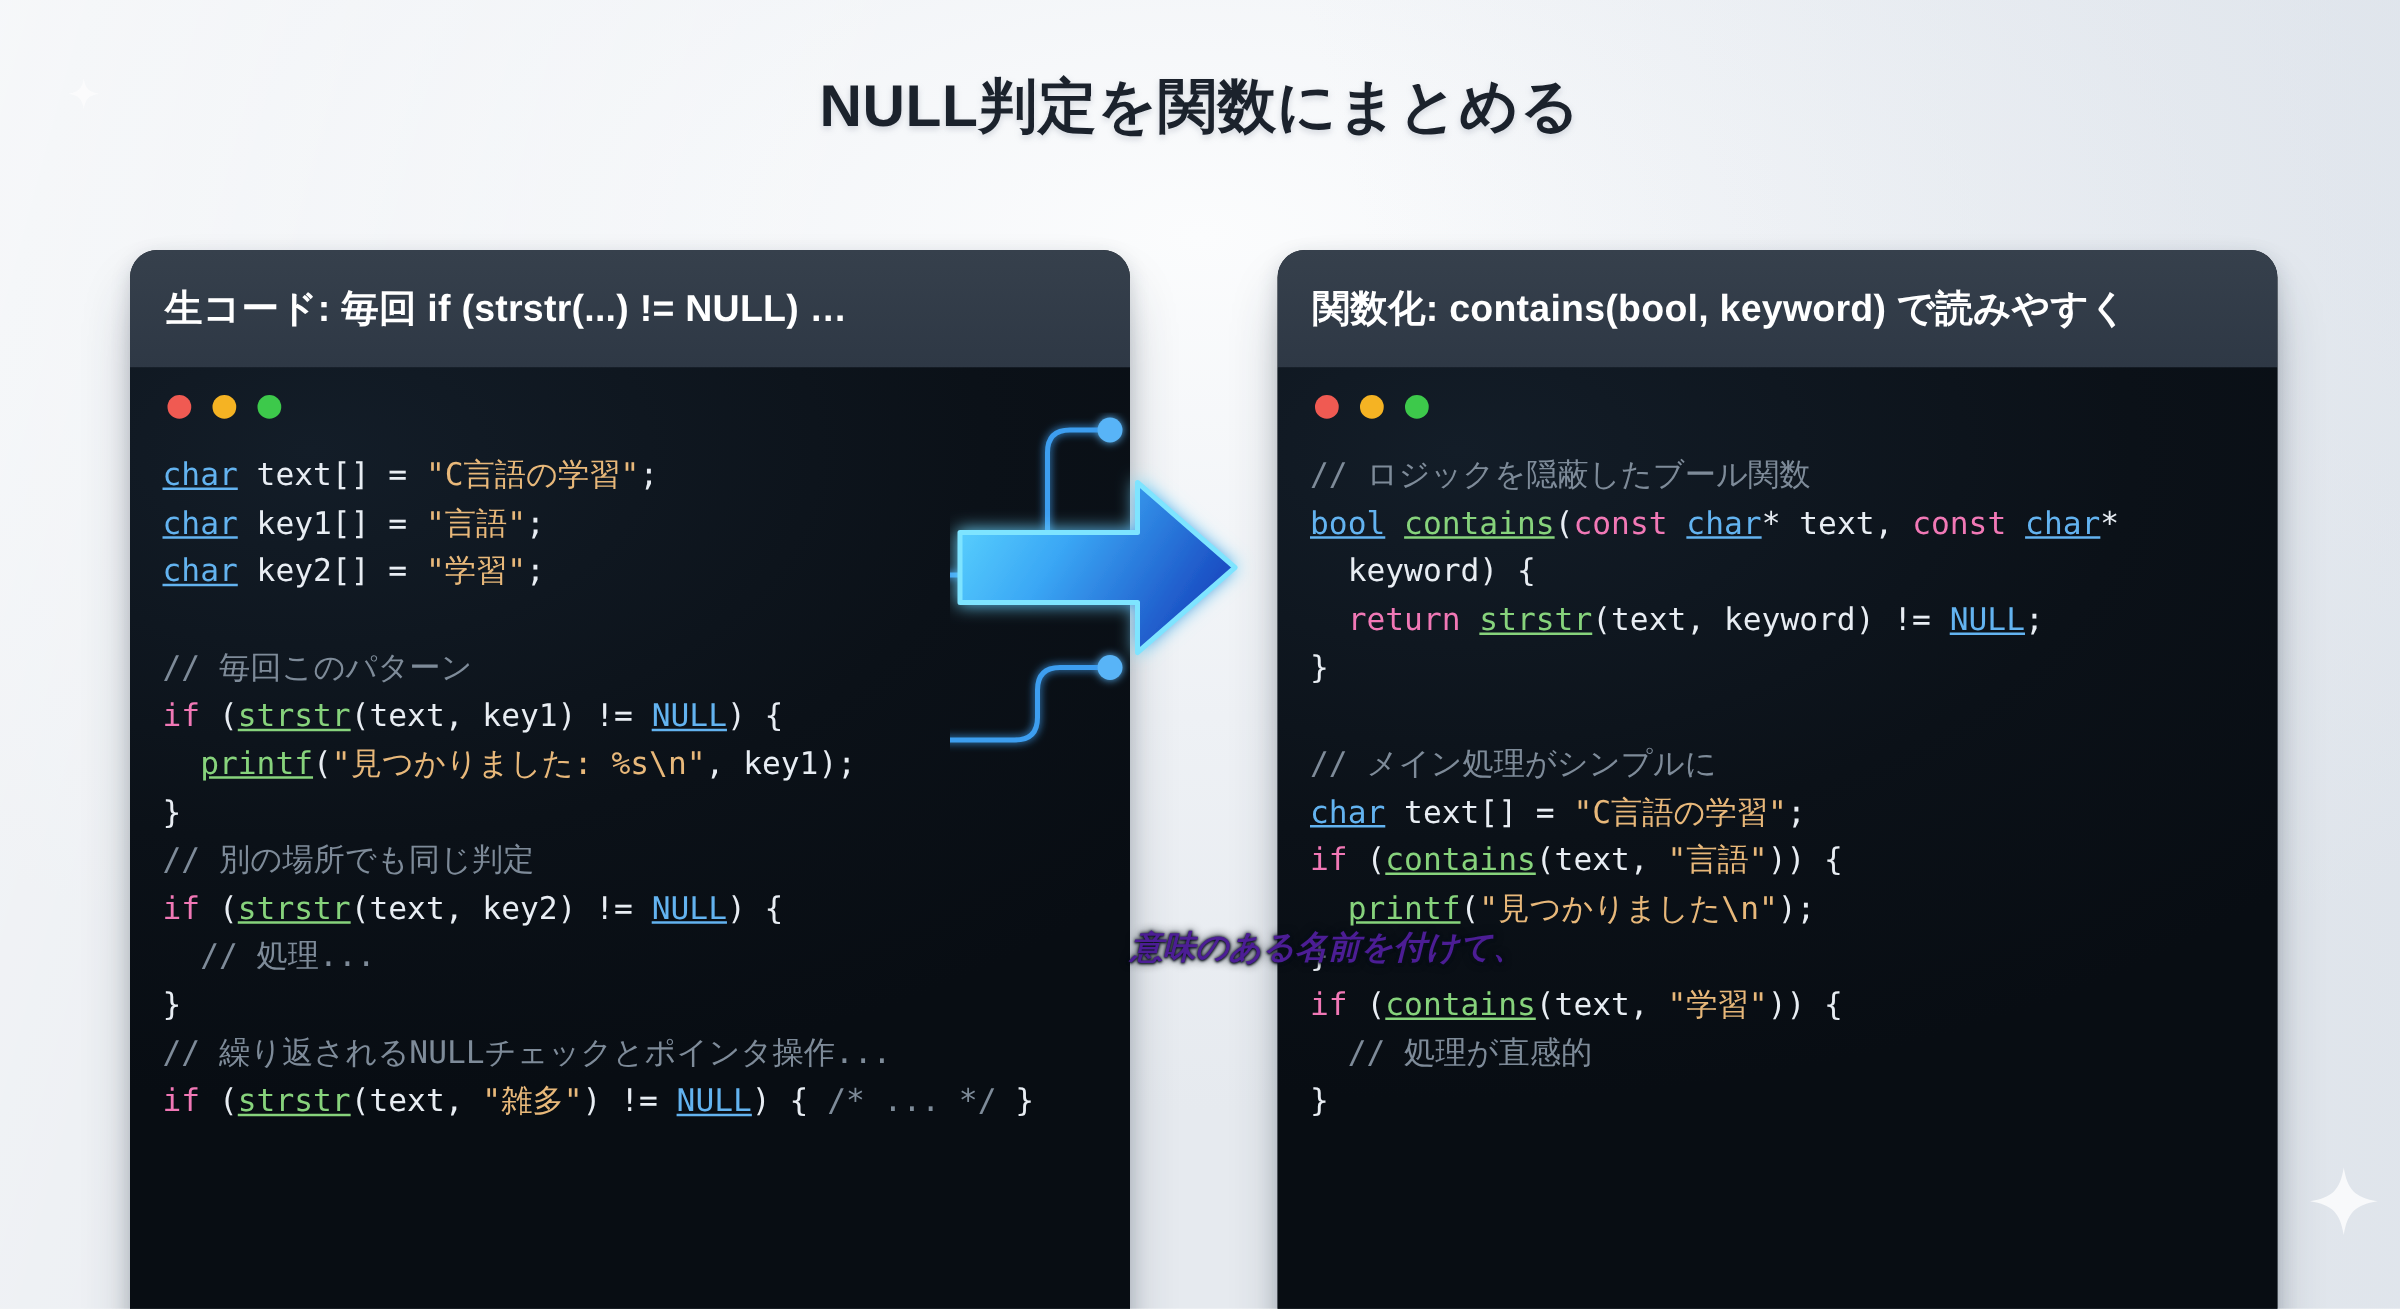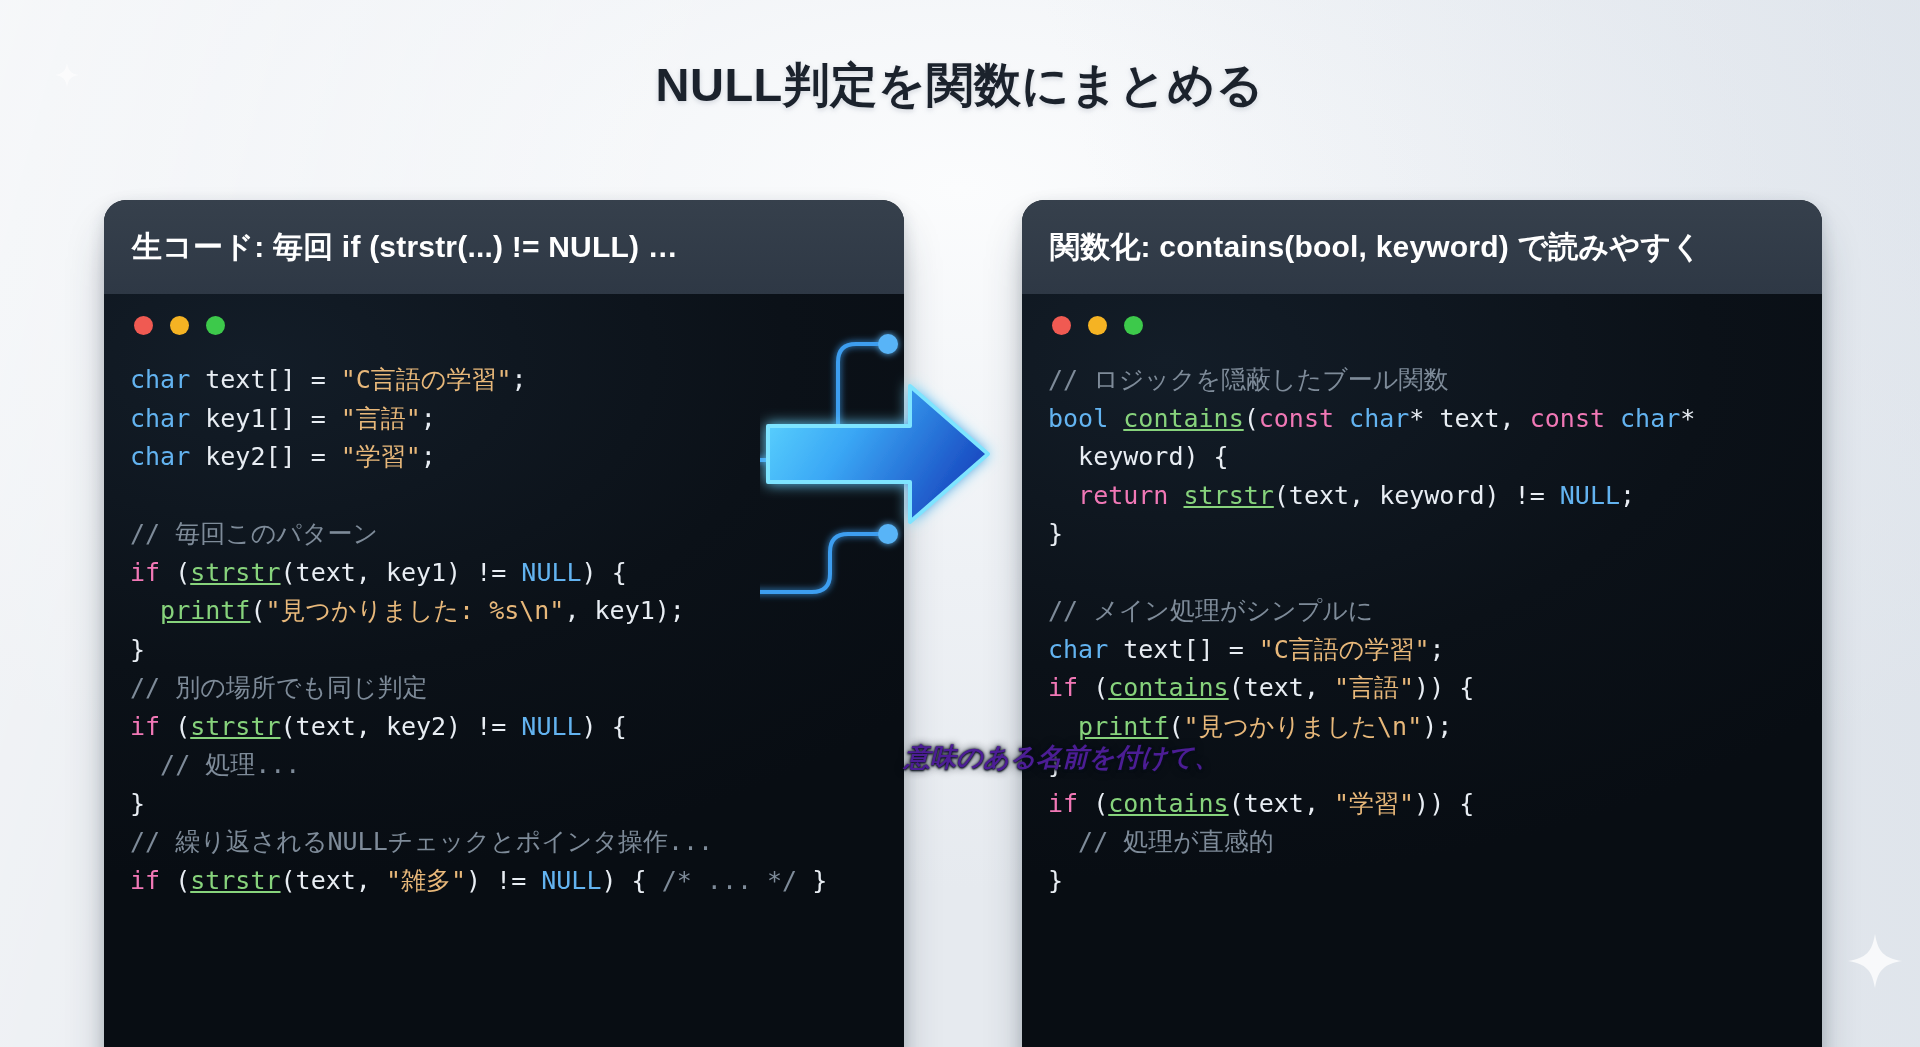"char" .t-type { text-decoration: none -> underline }
